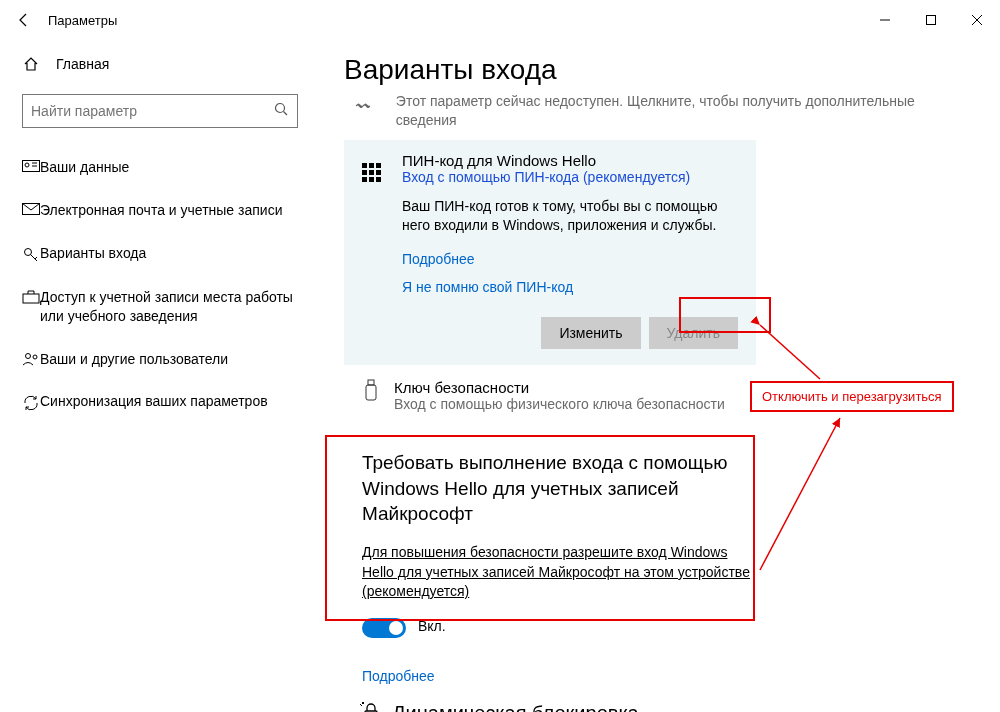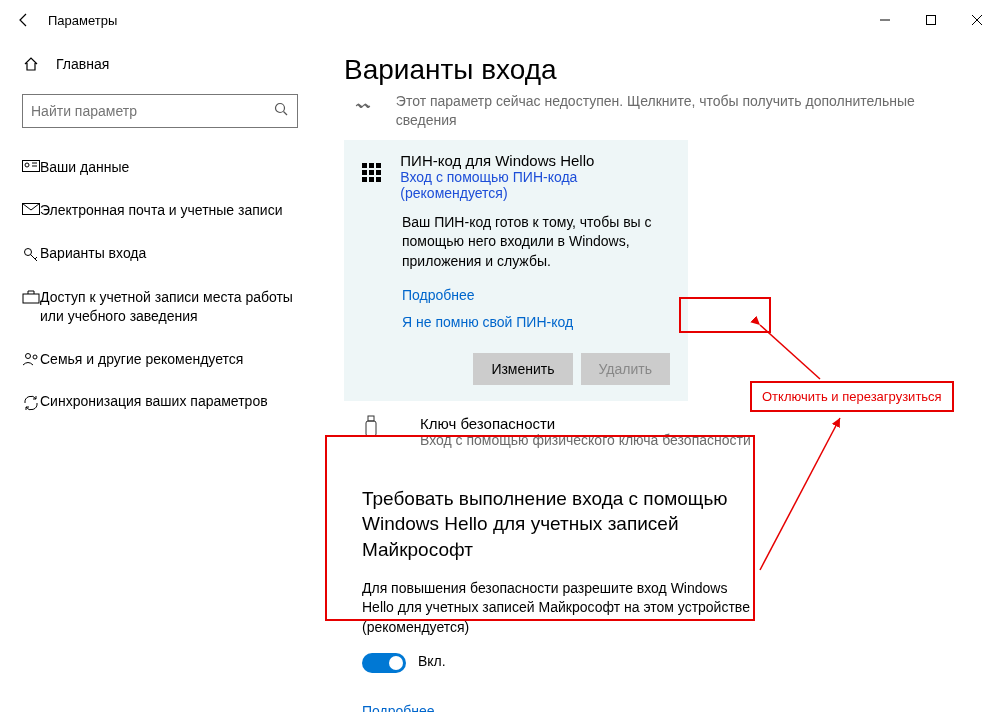"ПИН-код для Windows Hello" .pin-card { width: 344px -> 412px }
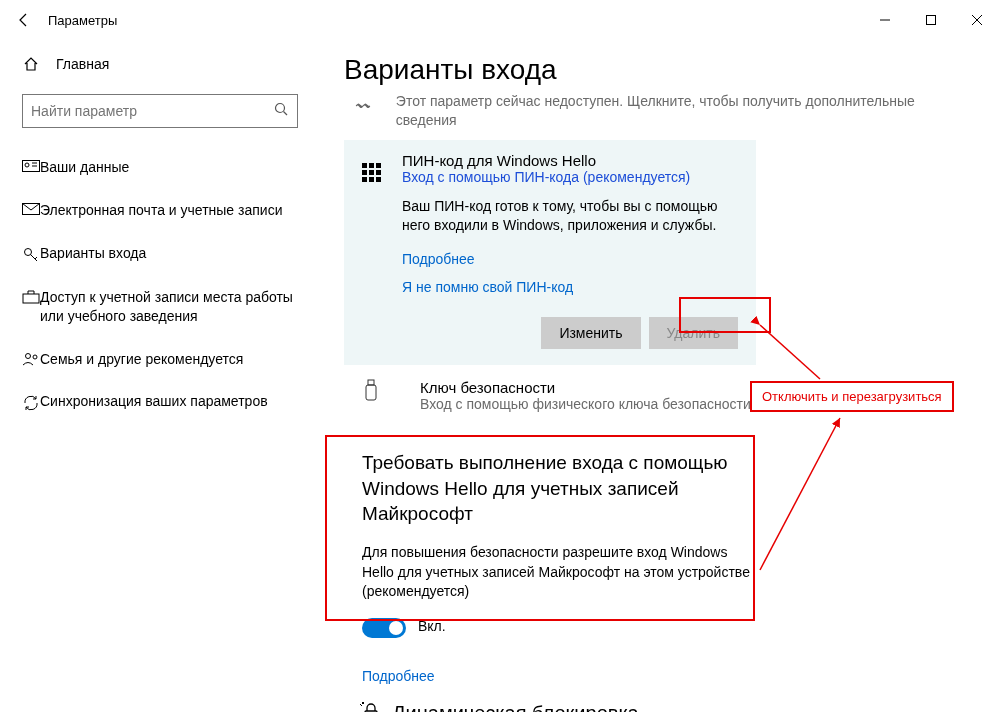"Семья и другие рекомендуется" span { text: Семья и другие рекомендуется -> Ваши и другие пользователи }
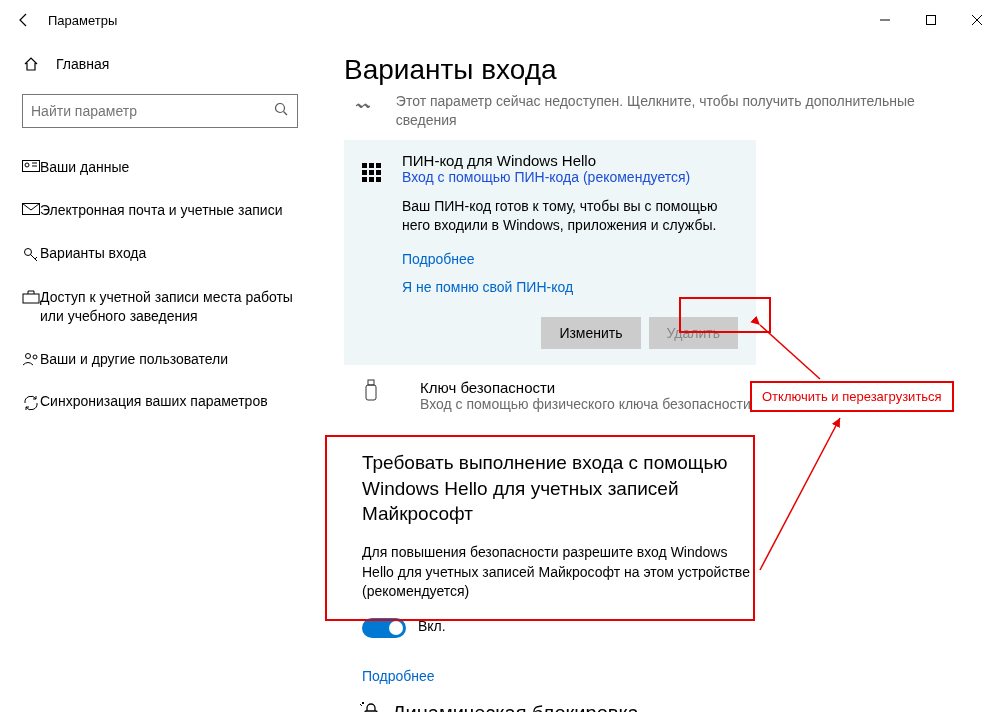"Ключ безопасности" .key-row { gap: 32px -> 6px }
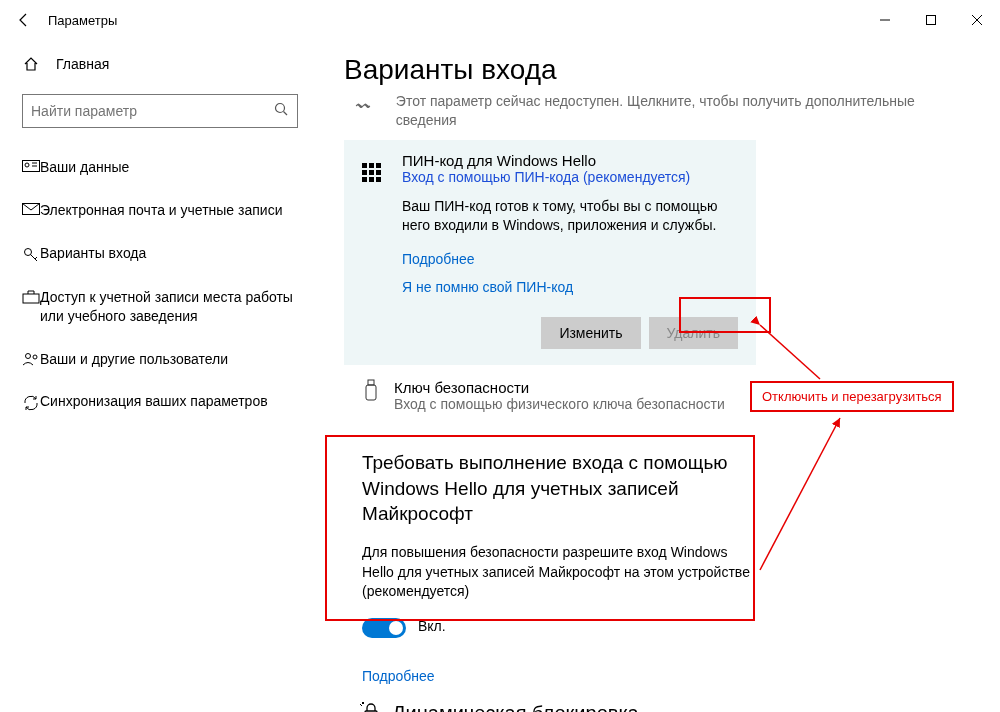"Для повышения безопасности разрешите" .require-section .desc { text-decoration: none -> underline }
